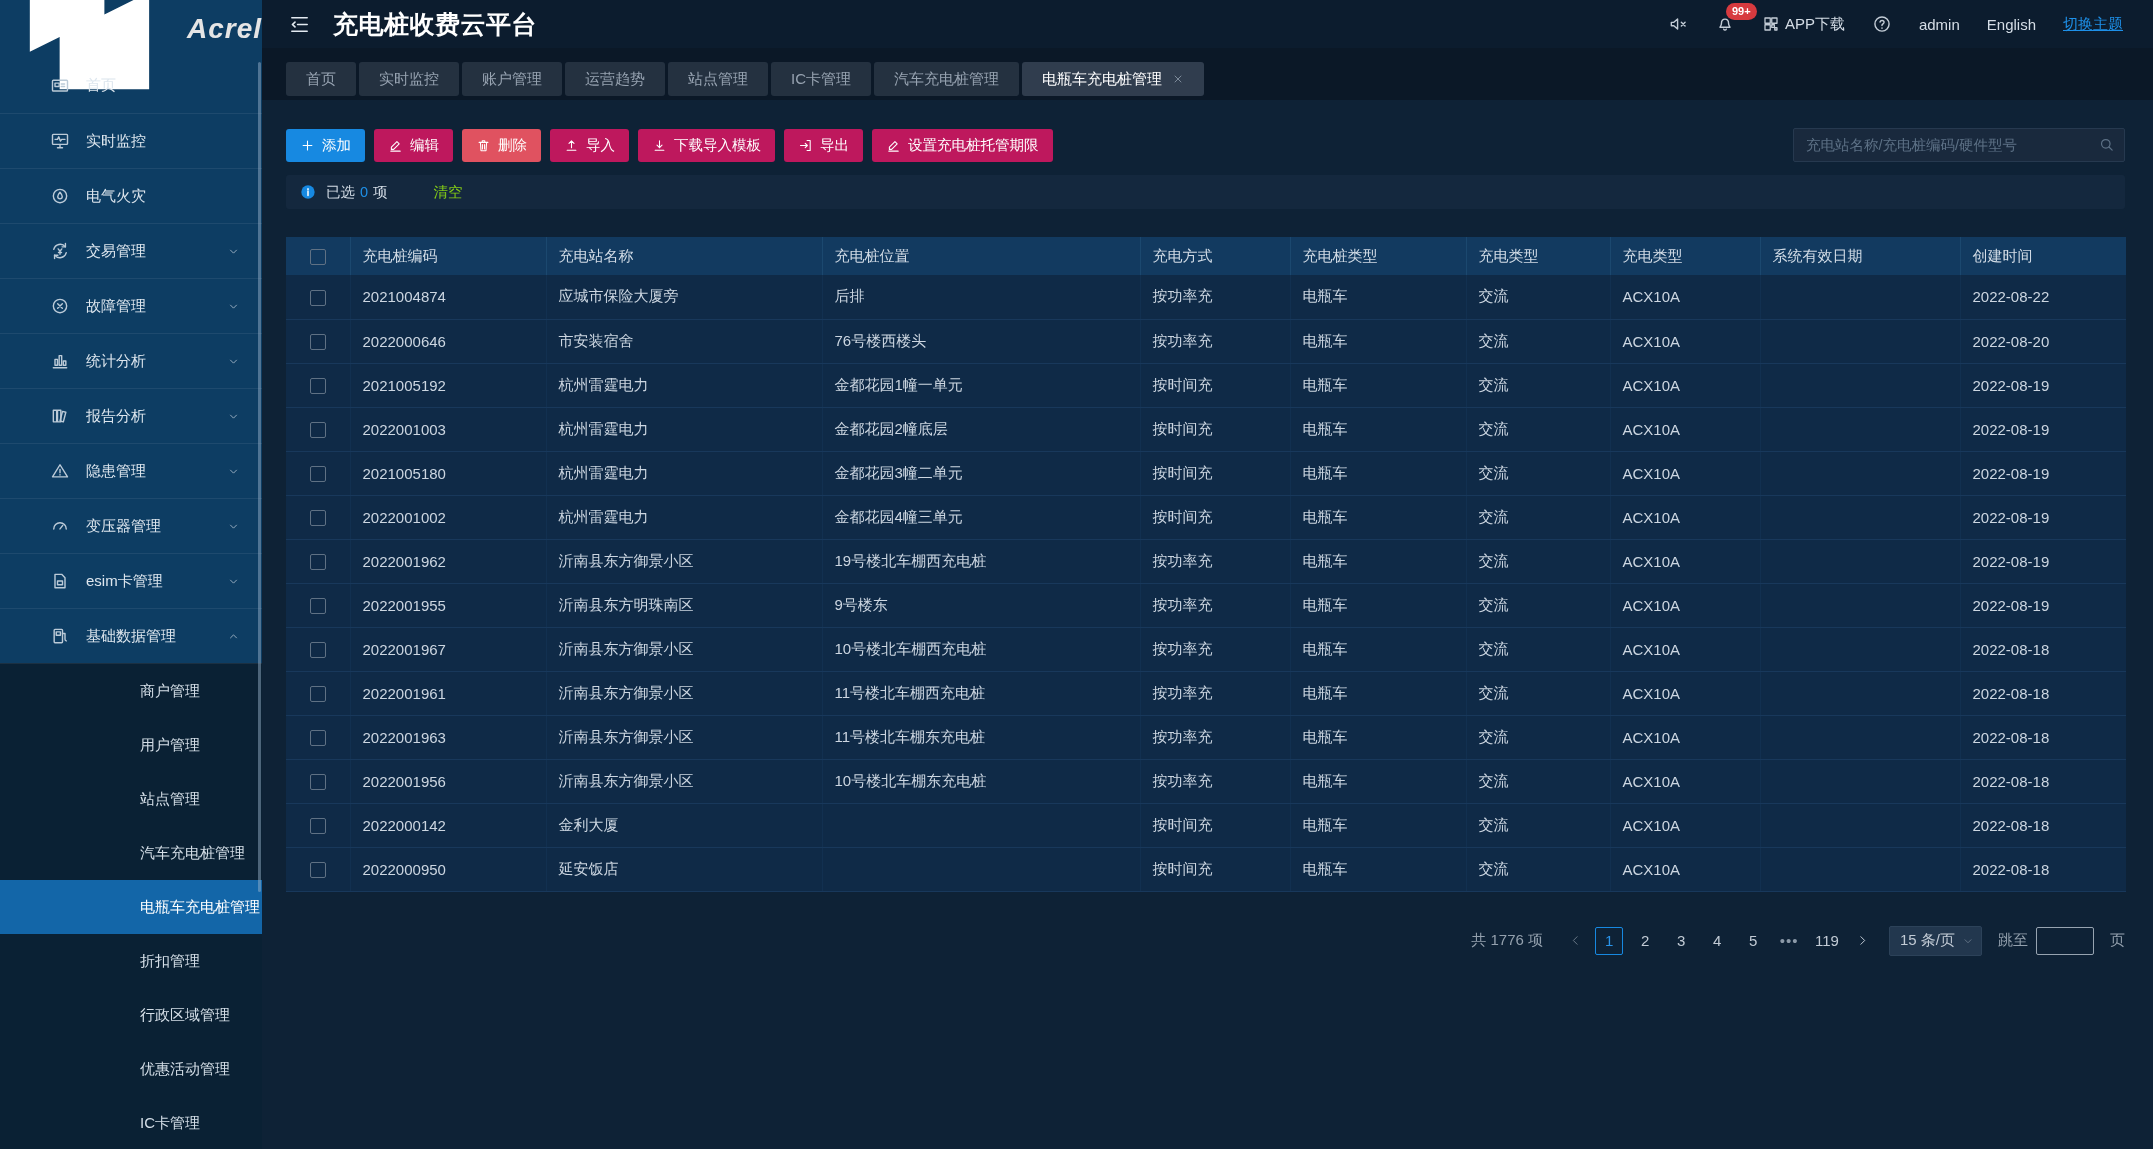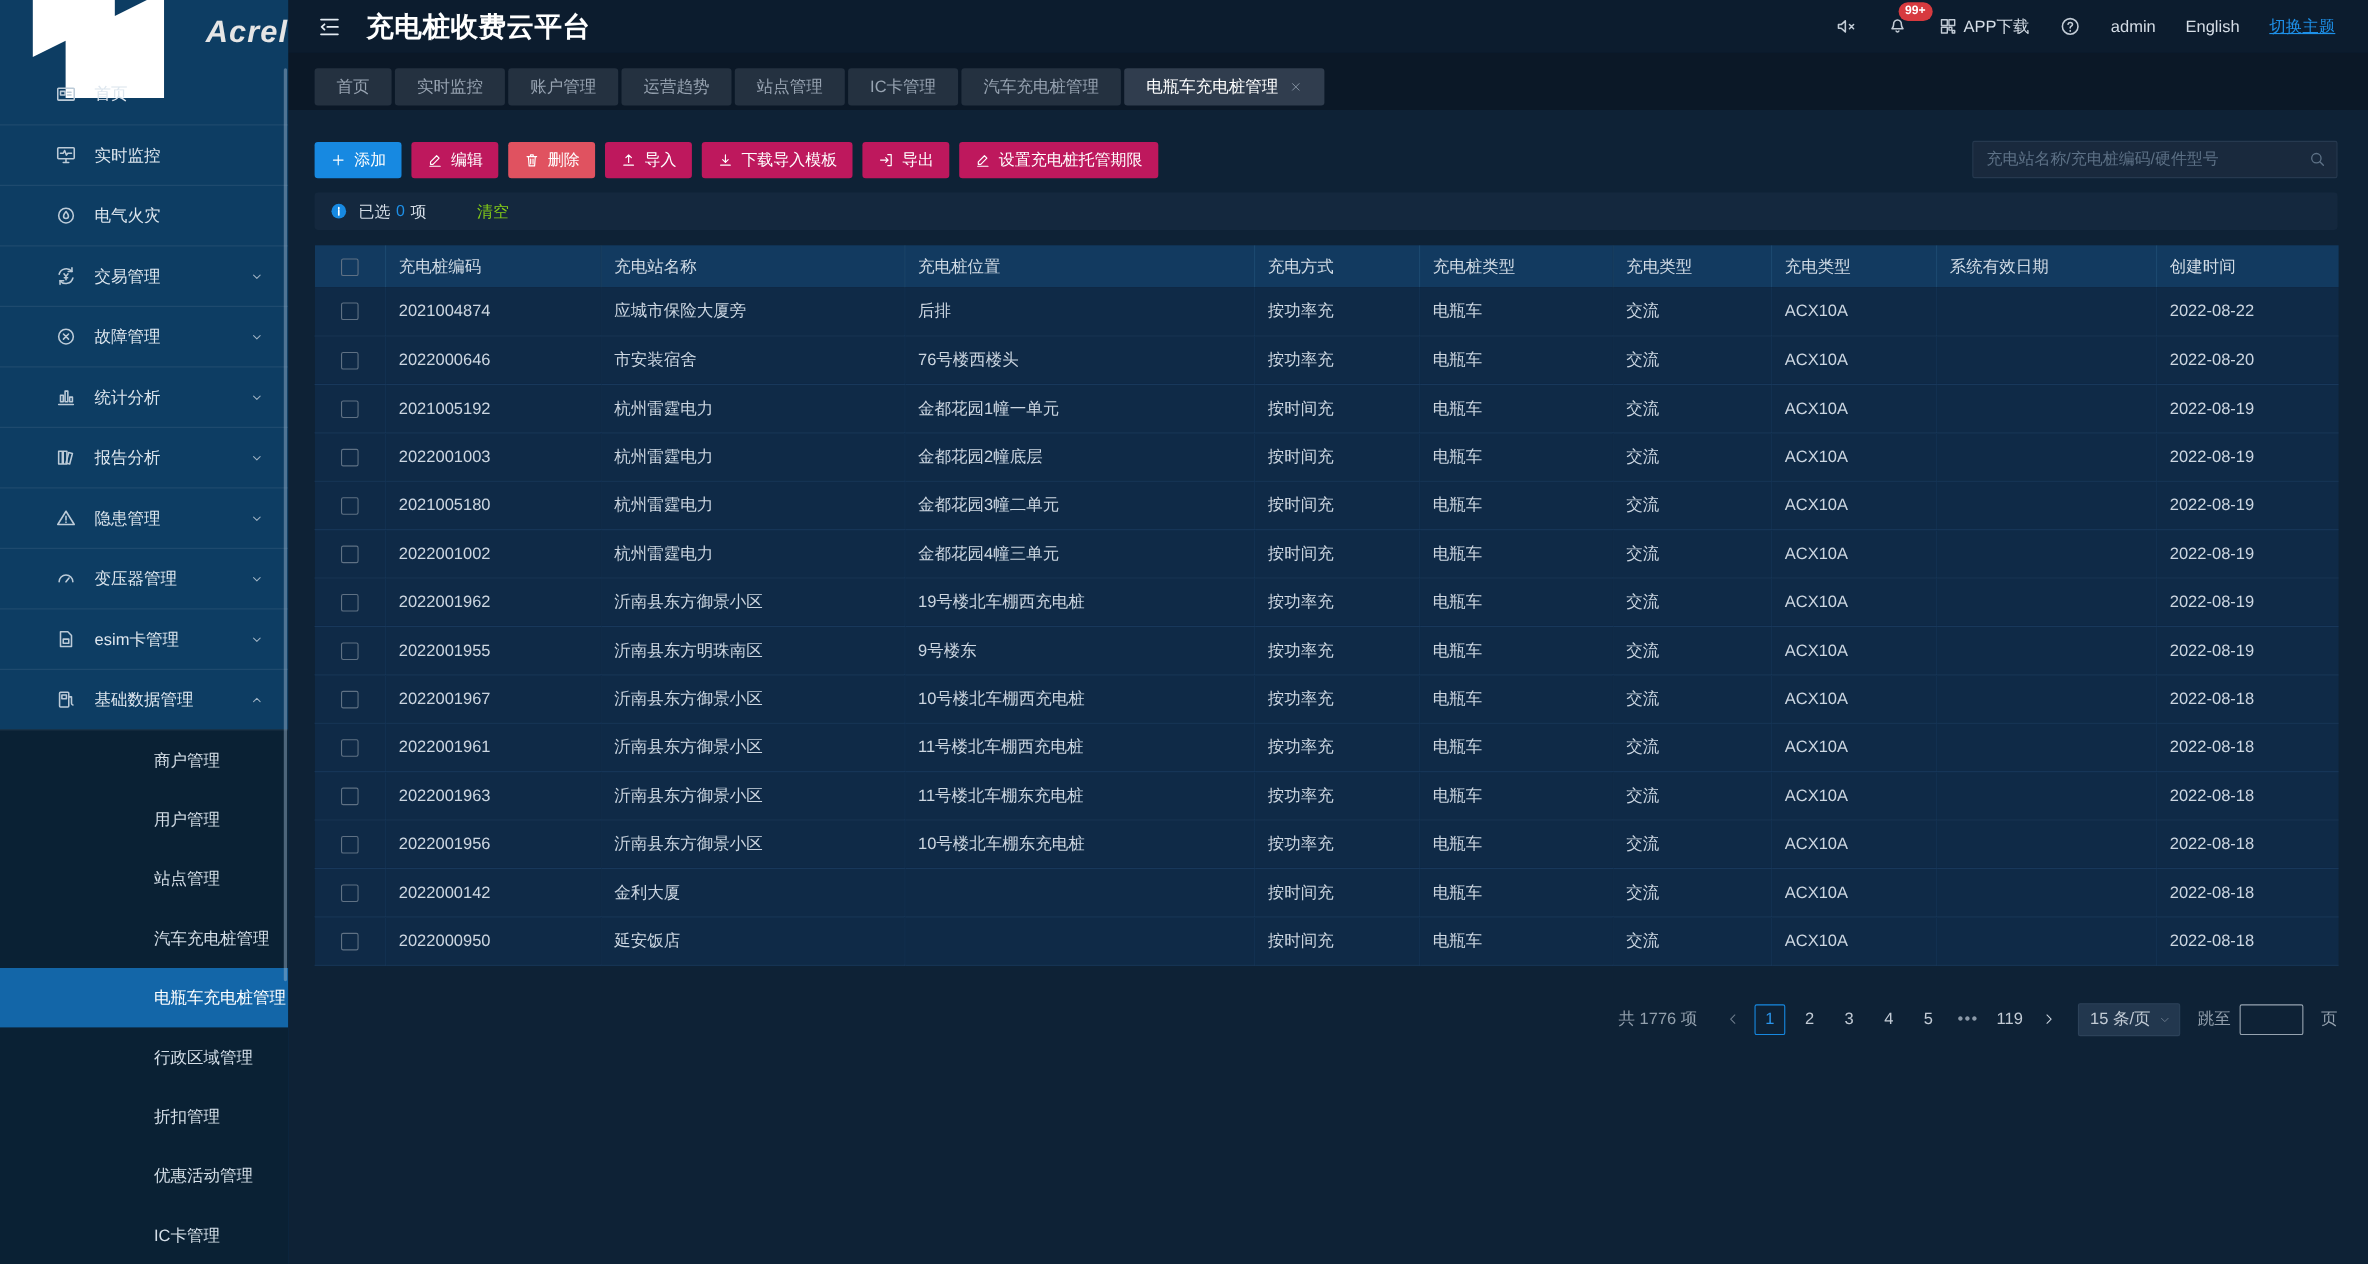"充电桩编码" table { margin-top: 14px -> 28px }
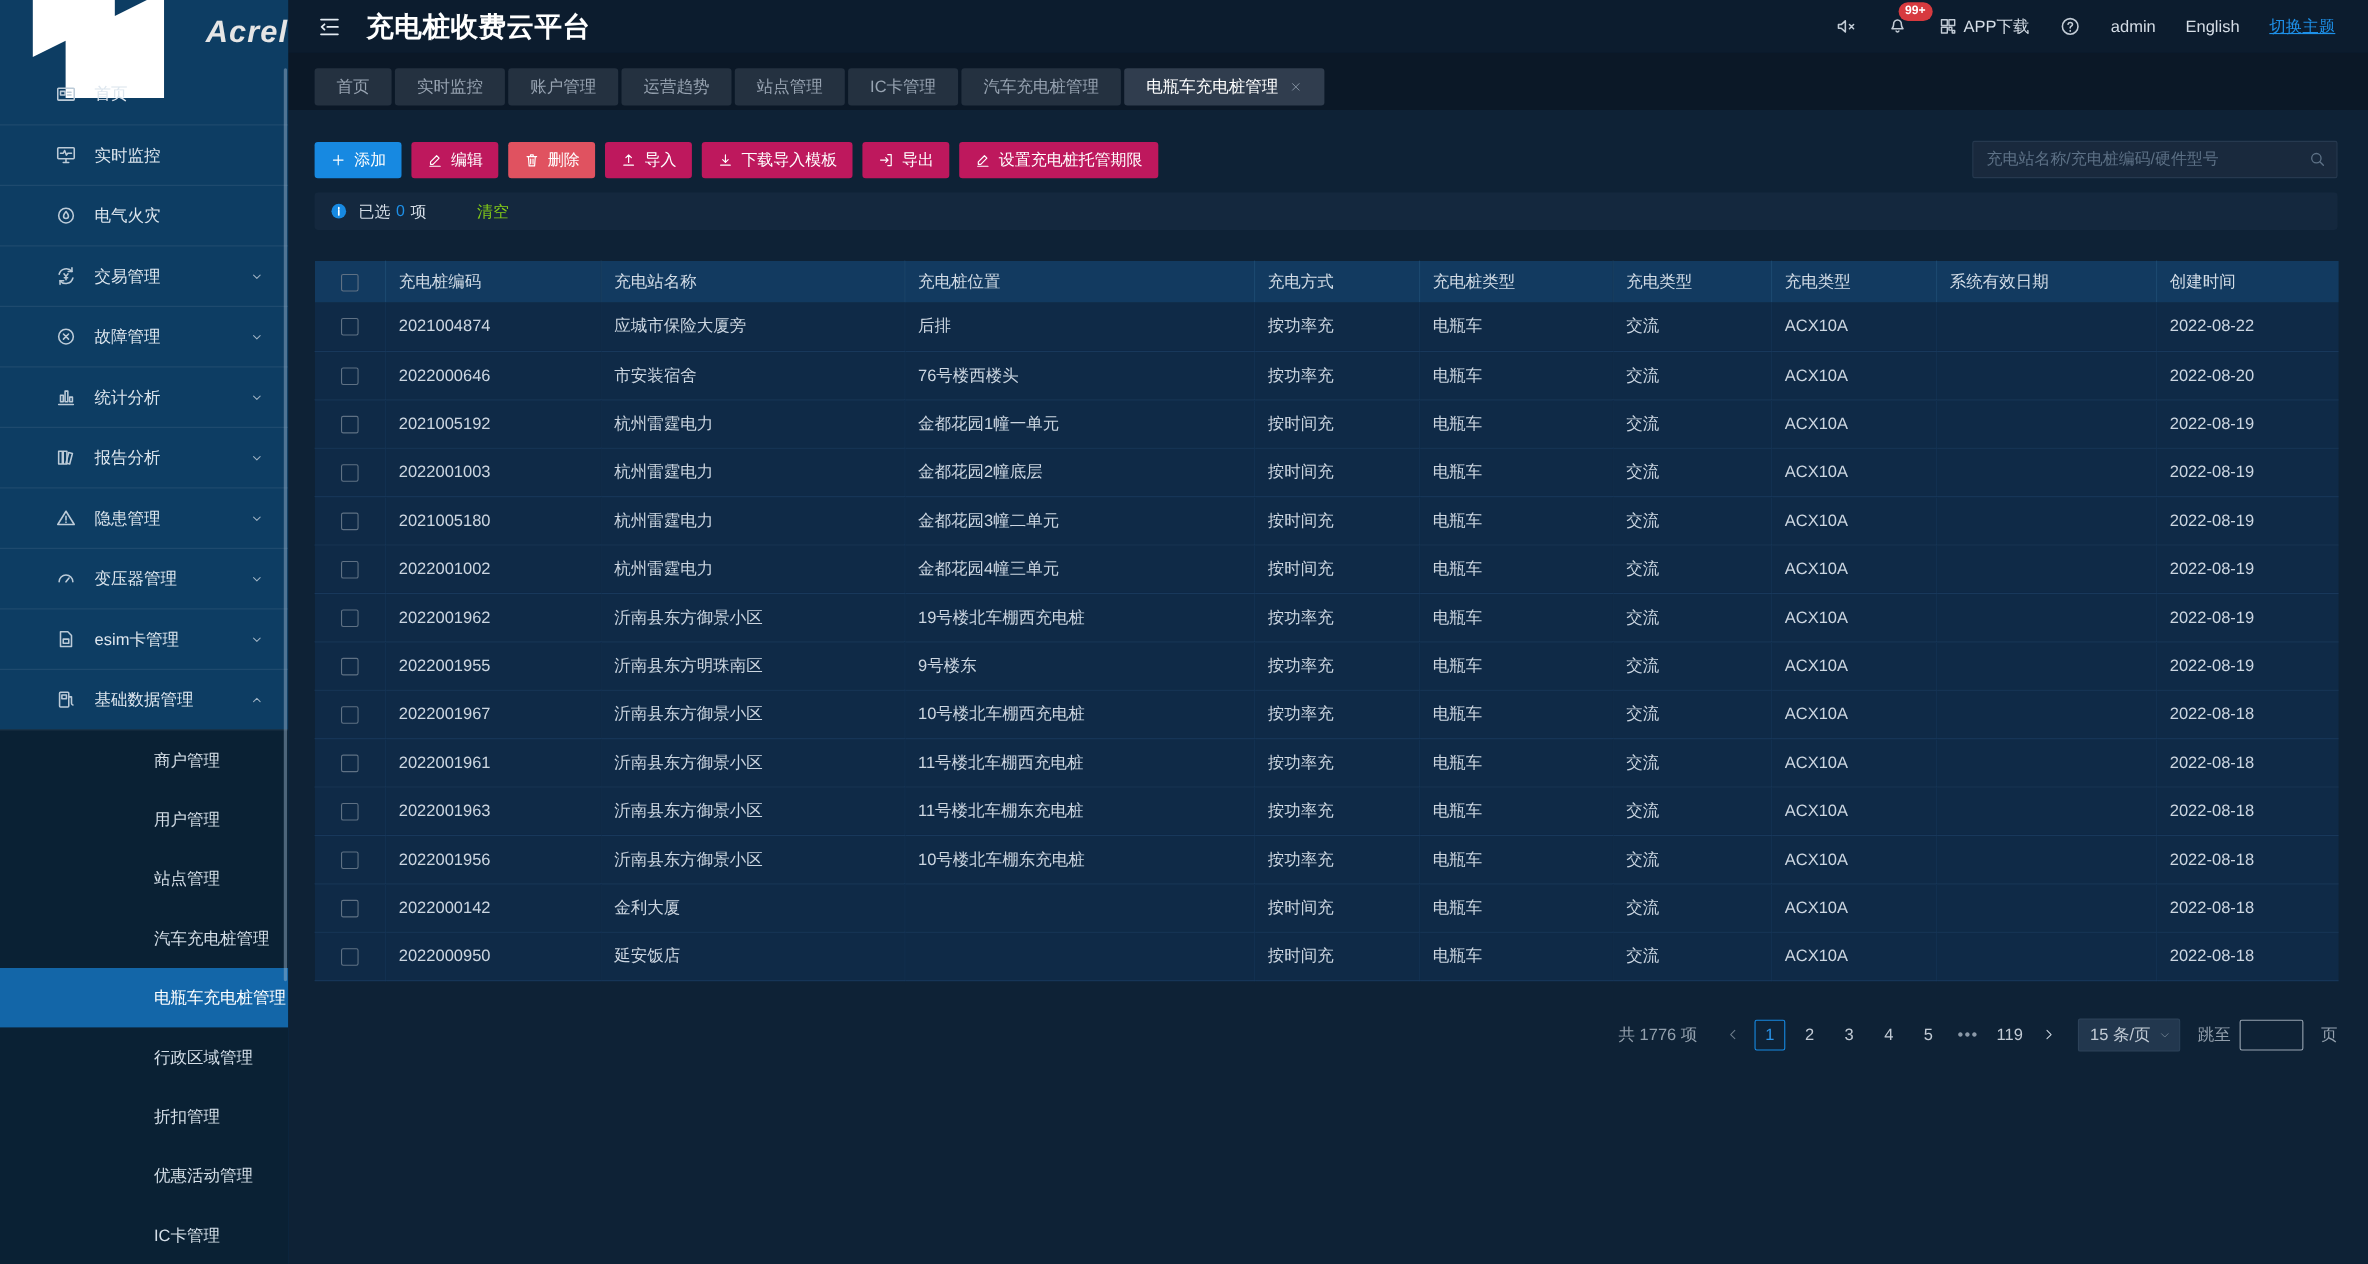"行政区域管理" div.submenu-item { order: before "折扣管理" -> after "折扣管理" }
